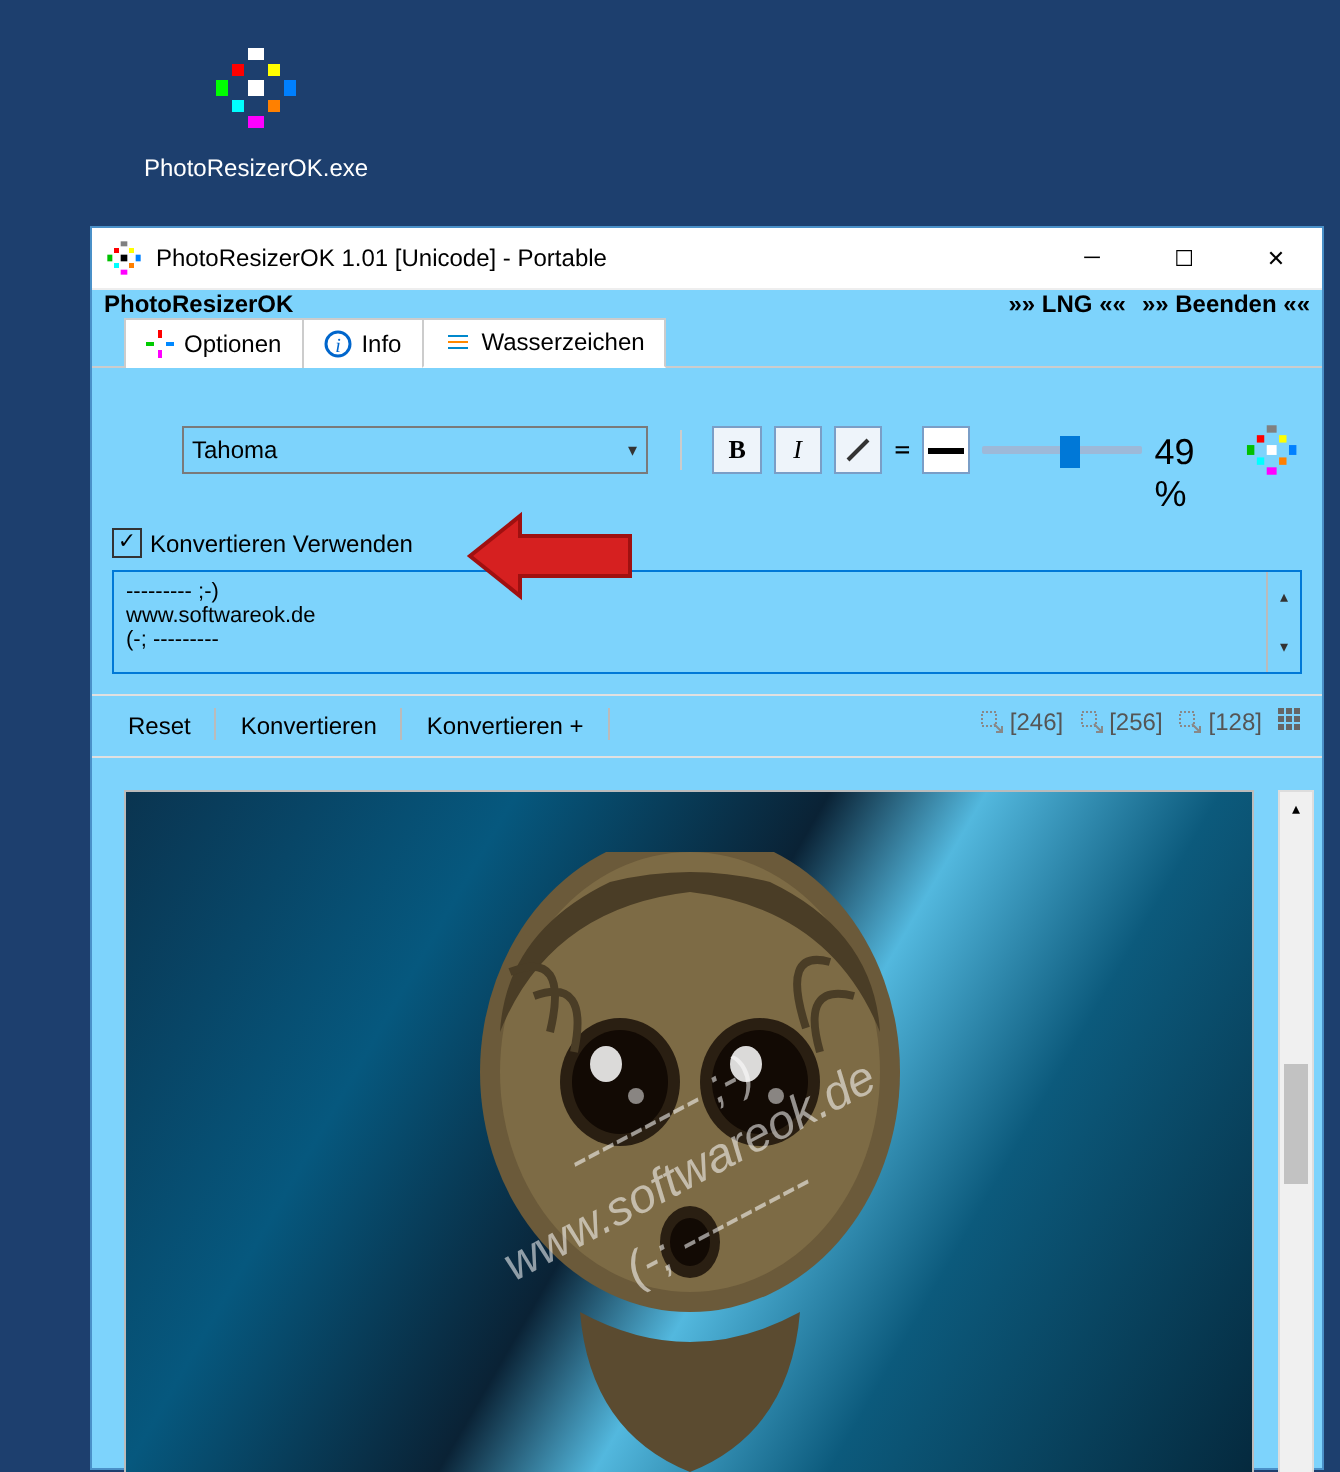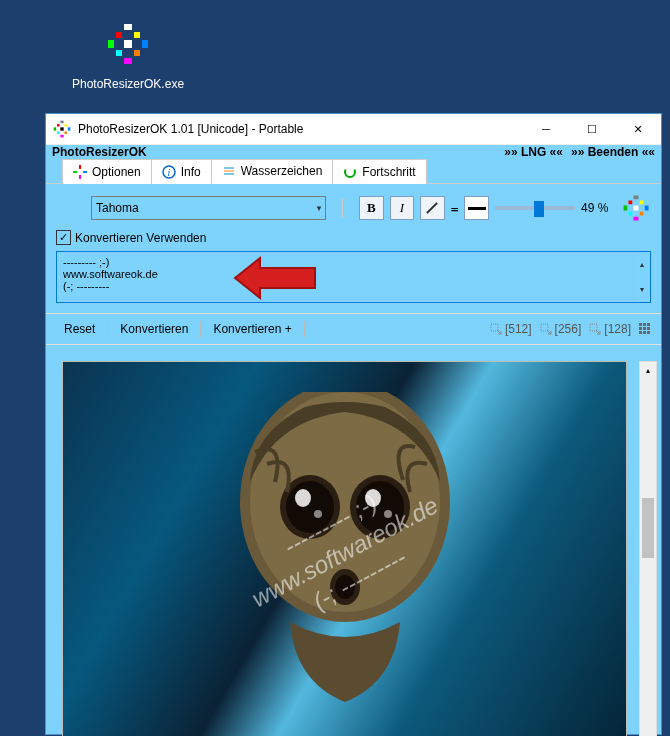"Fortschritt" div.tab { html: <div> <svg> <circle></circle> </svg> <span>Fortschritt</span> </div> -> none }
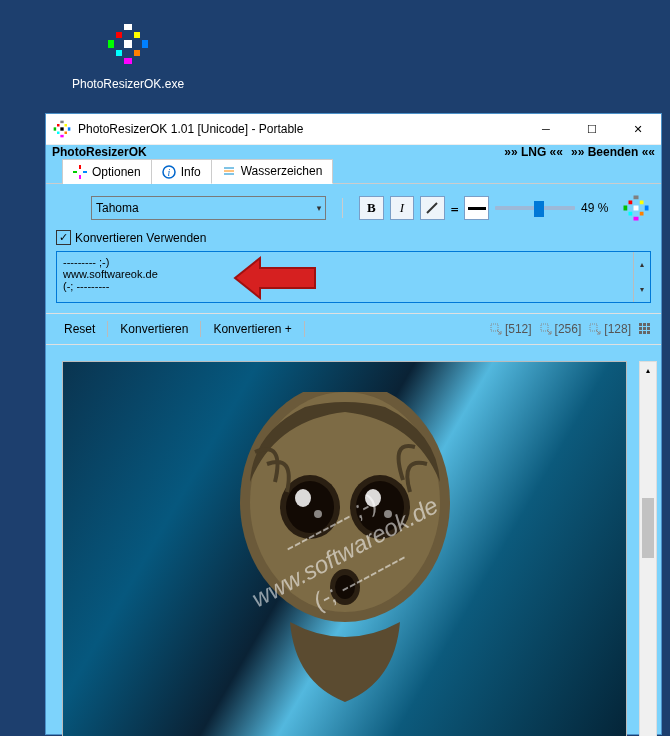"49 %" .percent { font-size: 12px -> 18px; margin-top: none -> 24px }
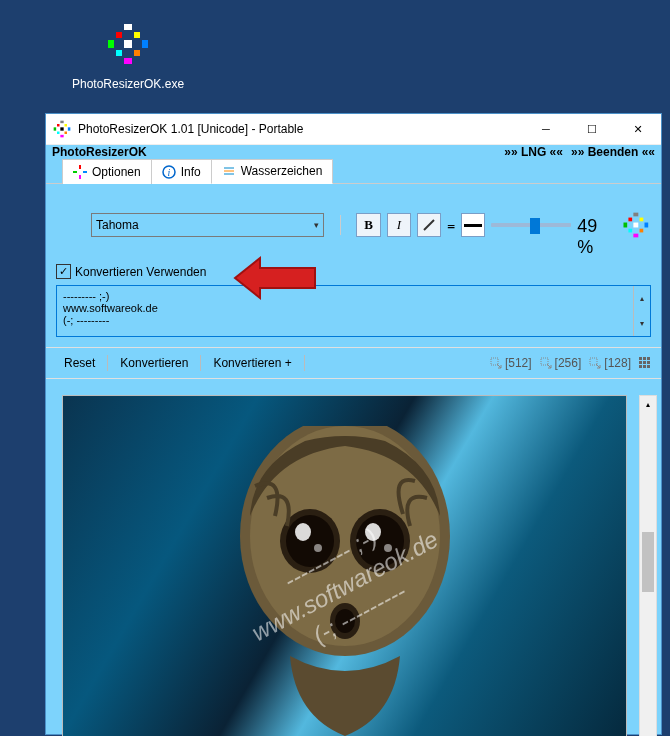"Reset" .toolbar2 { align-items: center -> flex-start }
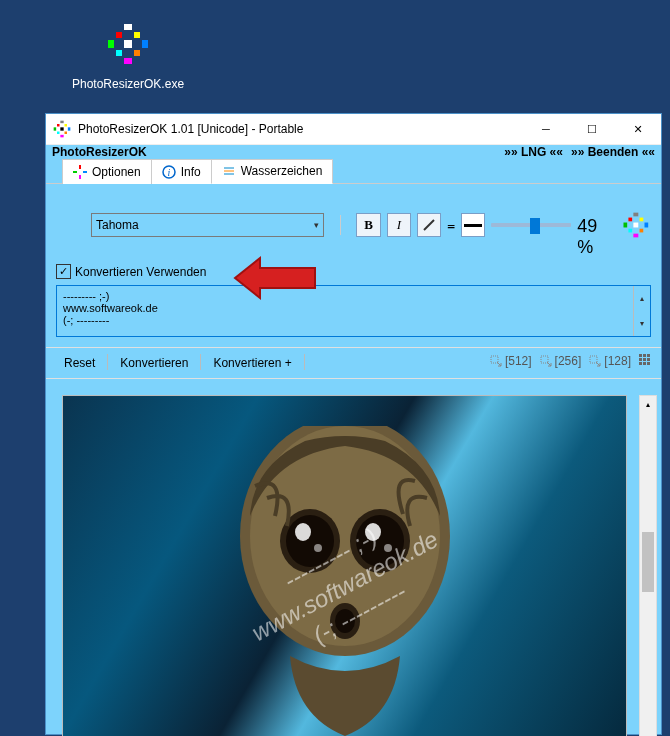"[512]" span { text: 512 -> 246 }
